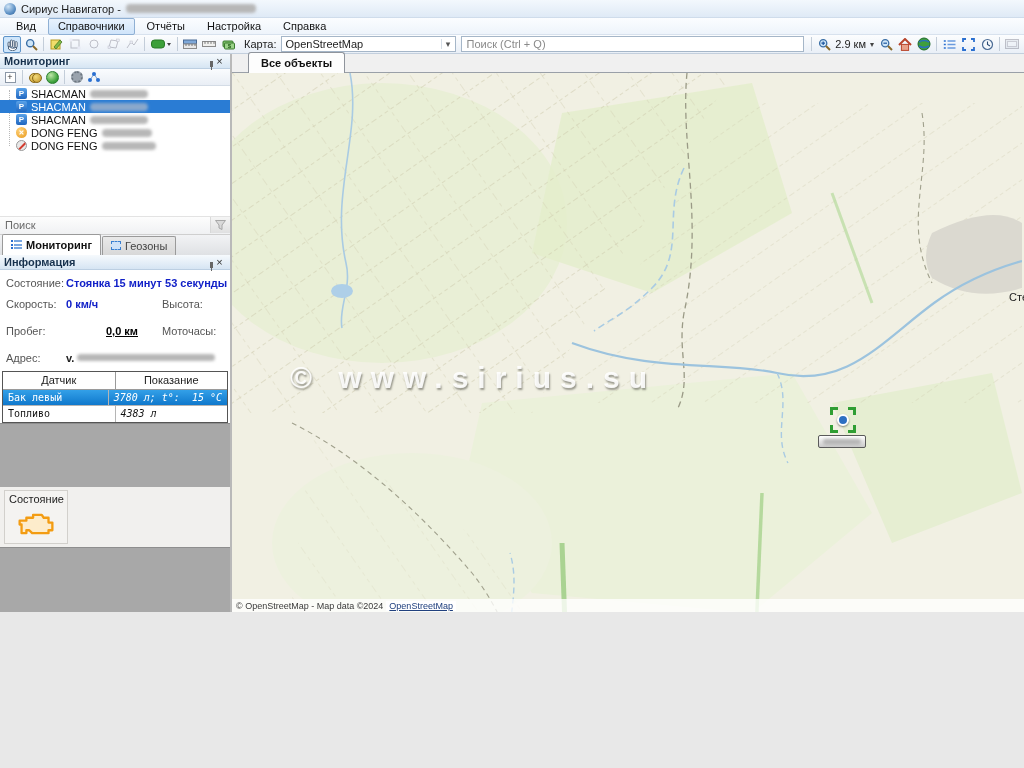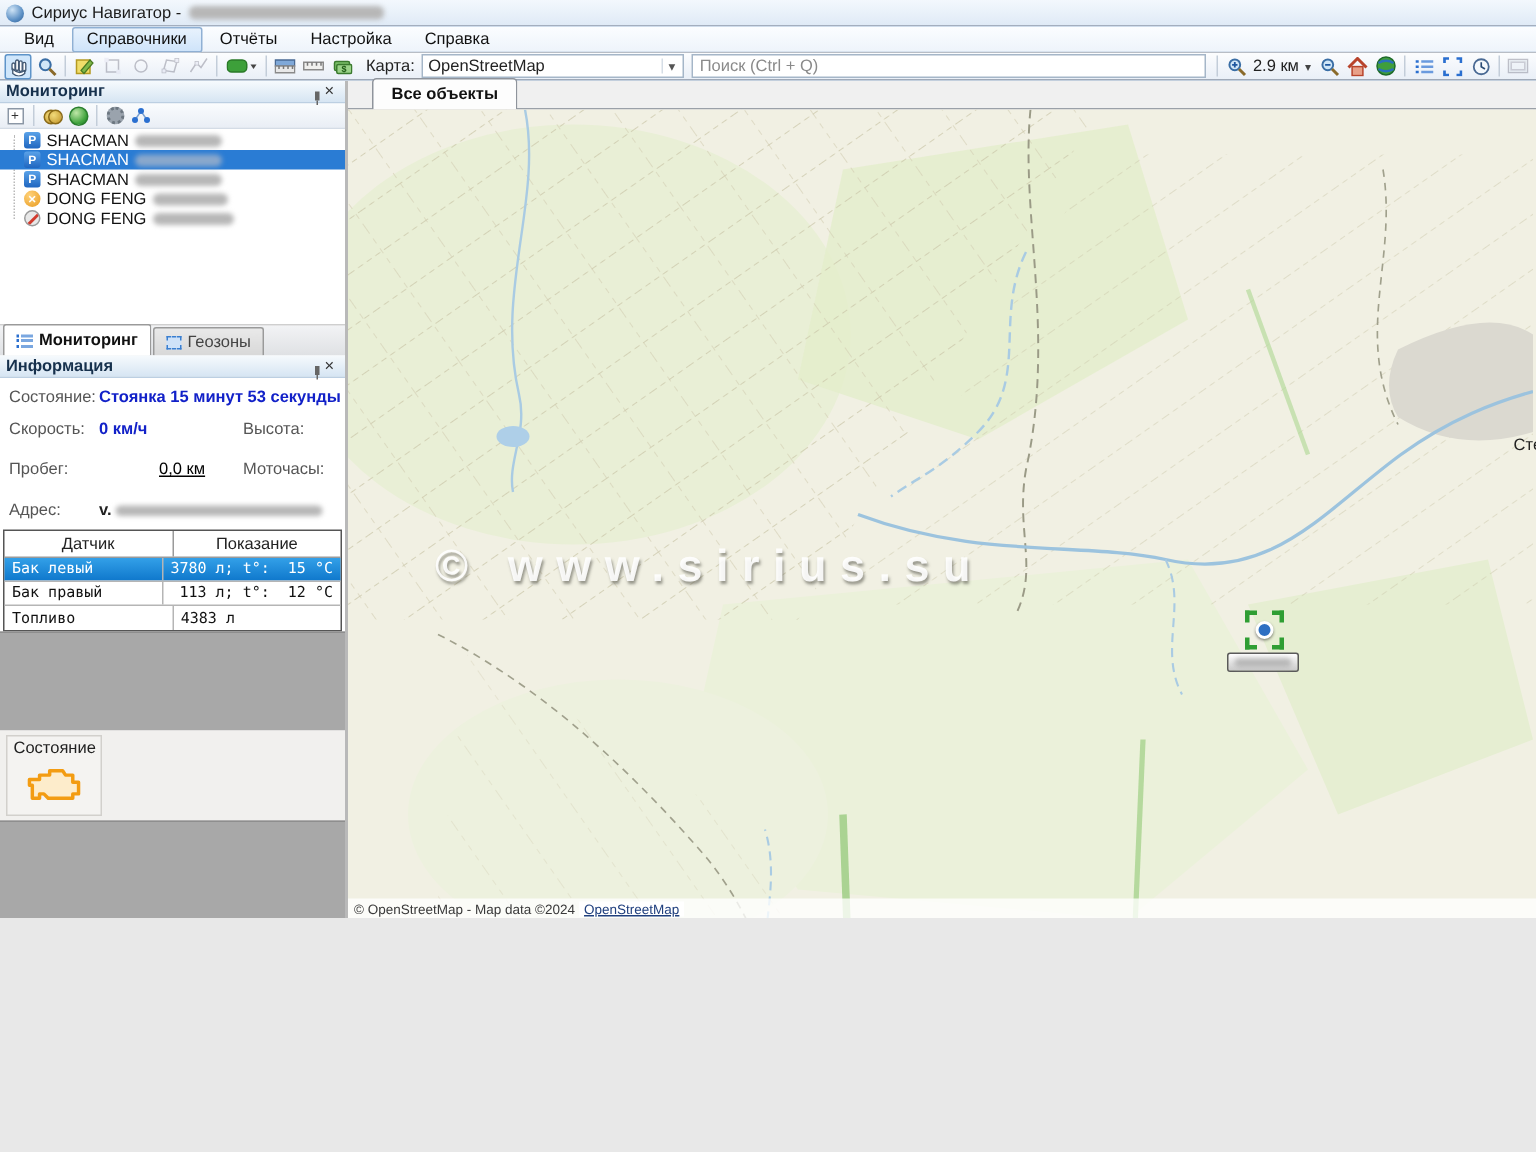"Поиск" div.searchrow { html: none -> <div> <input> <span> <svg> <path></path> </svg> </span> </div> }
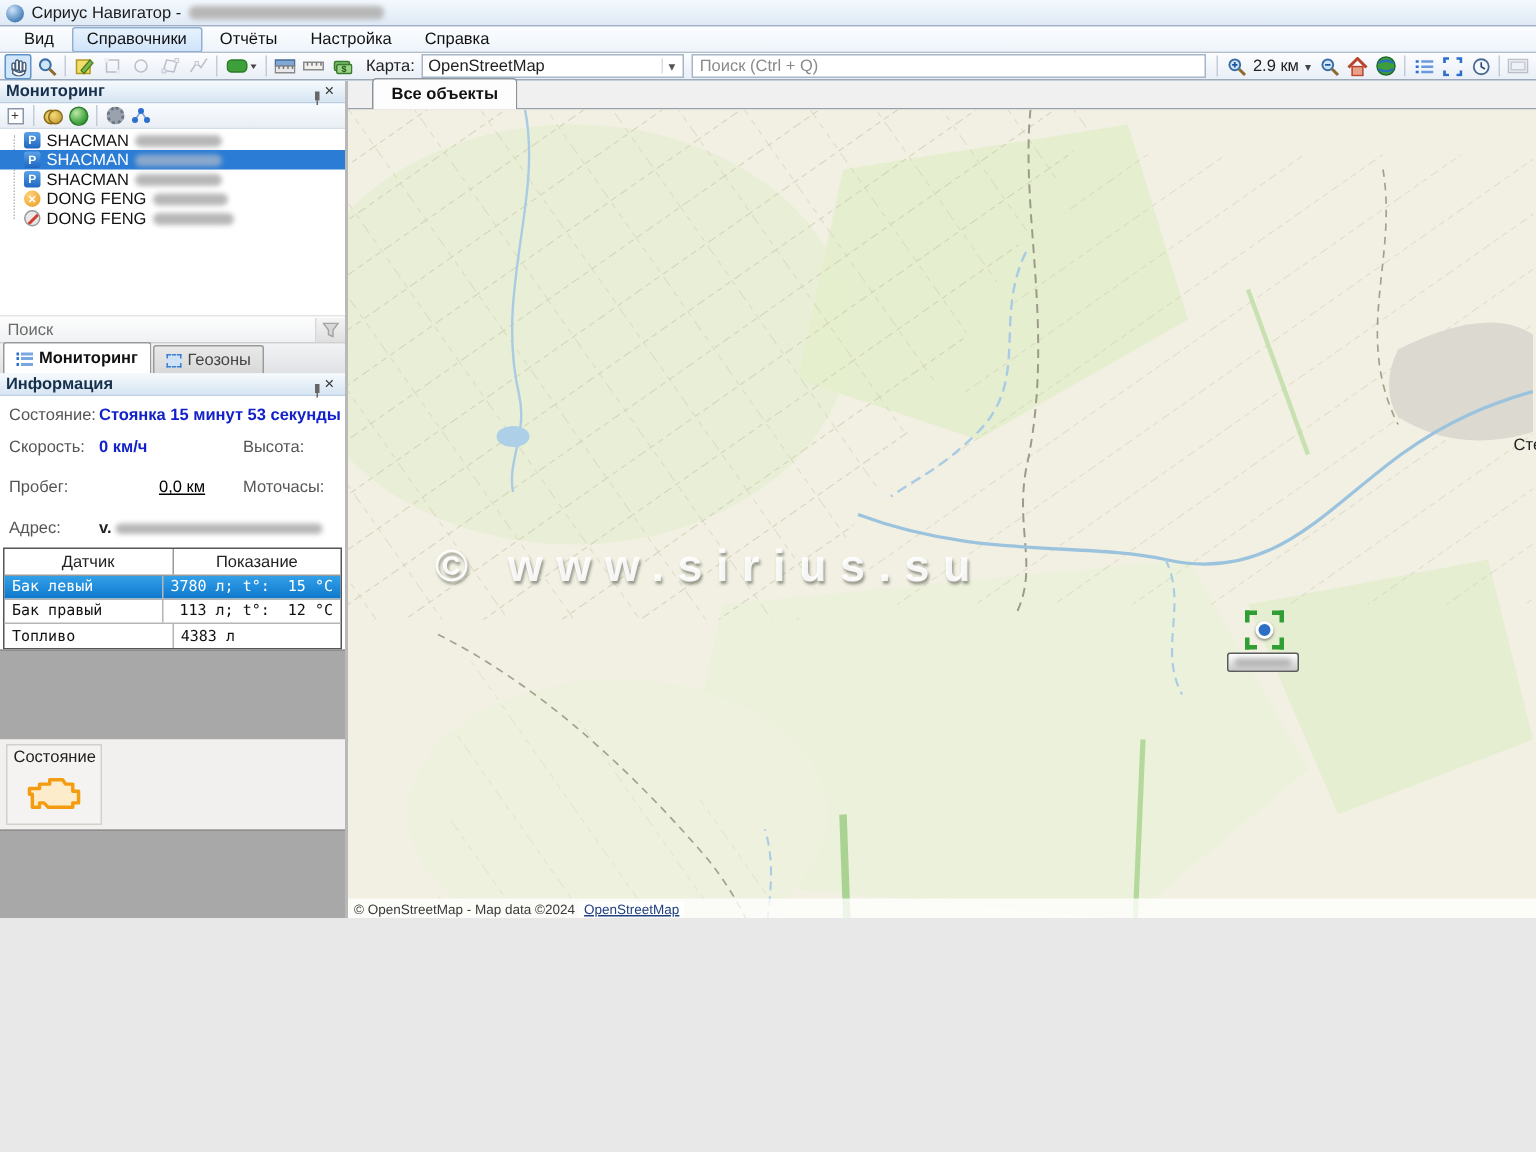"0,0 км" .ival-link { font-weight: normal -> bold }
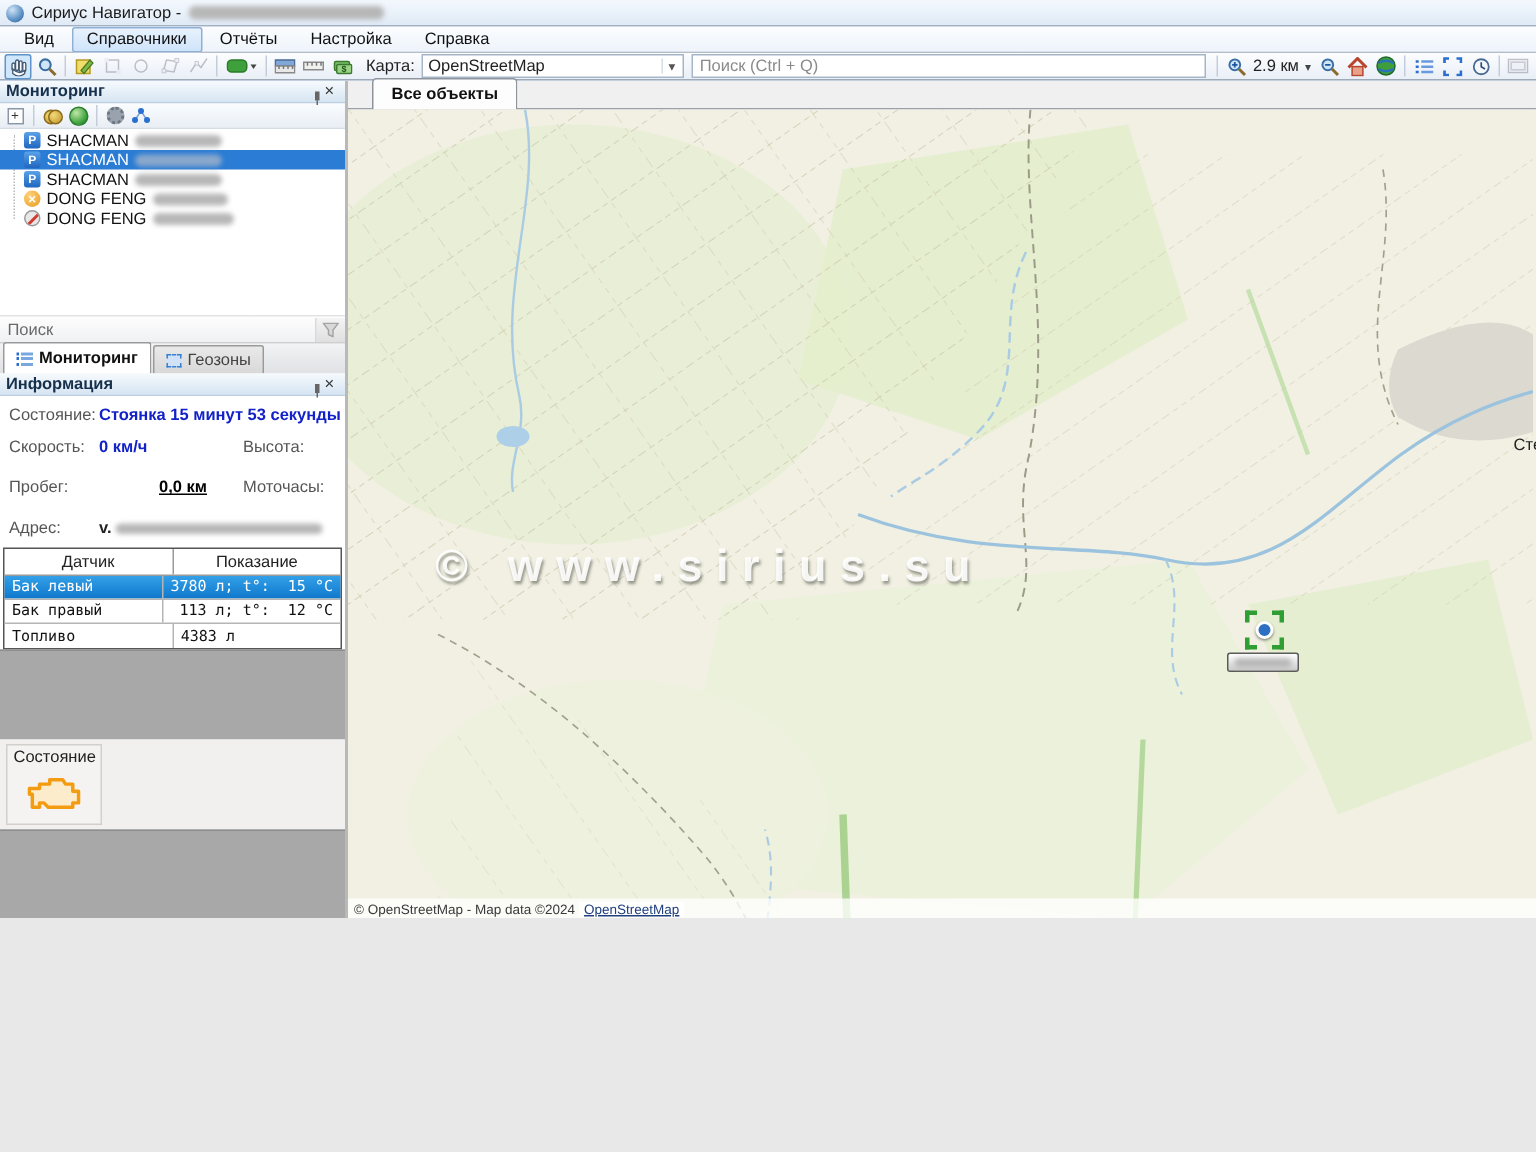"3780 л; t°: 15 °C" .scell:last-child { font-style: none -> italic }
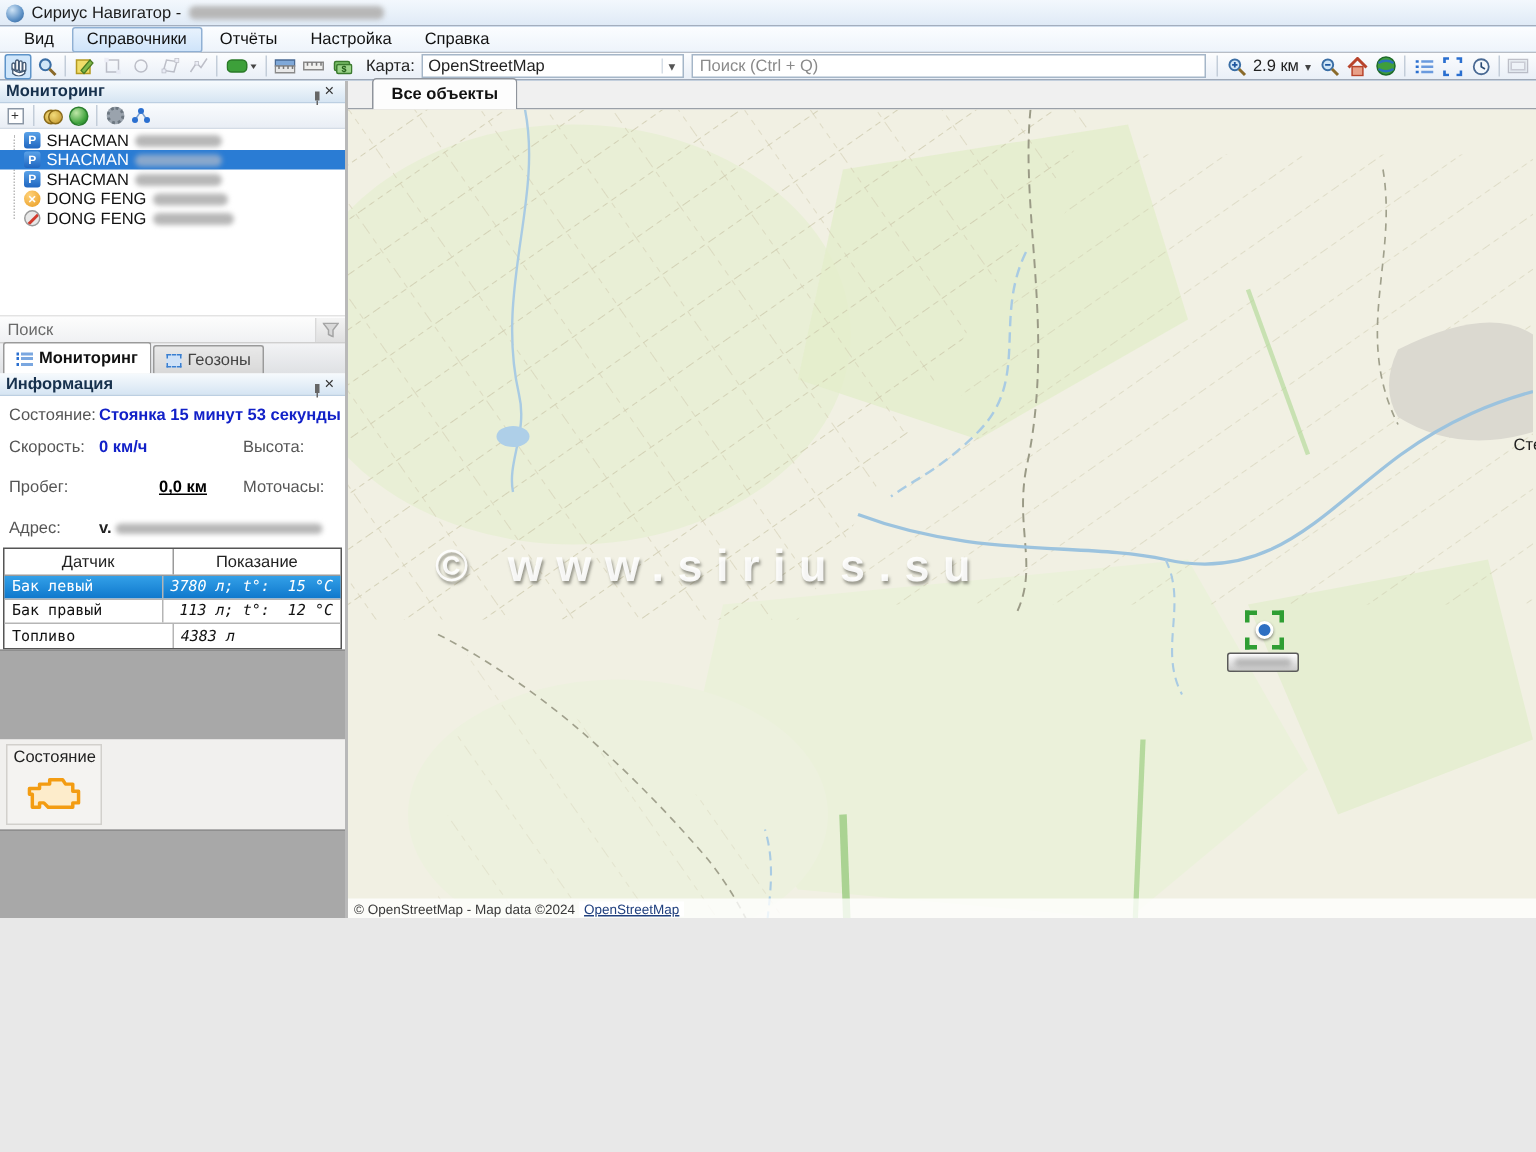"Бак правый" div.srow { html: <div> <span>Бак правый</span> <span> 113 л; t°: 12 °C</span> </div> -> none }
